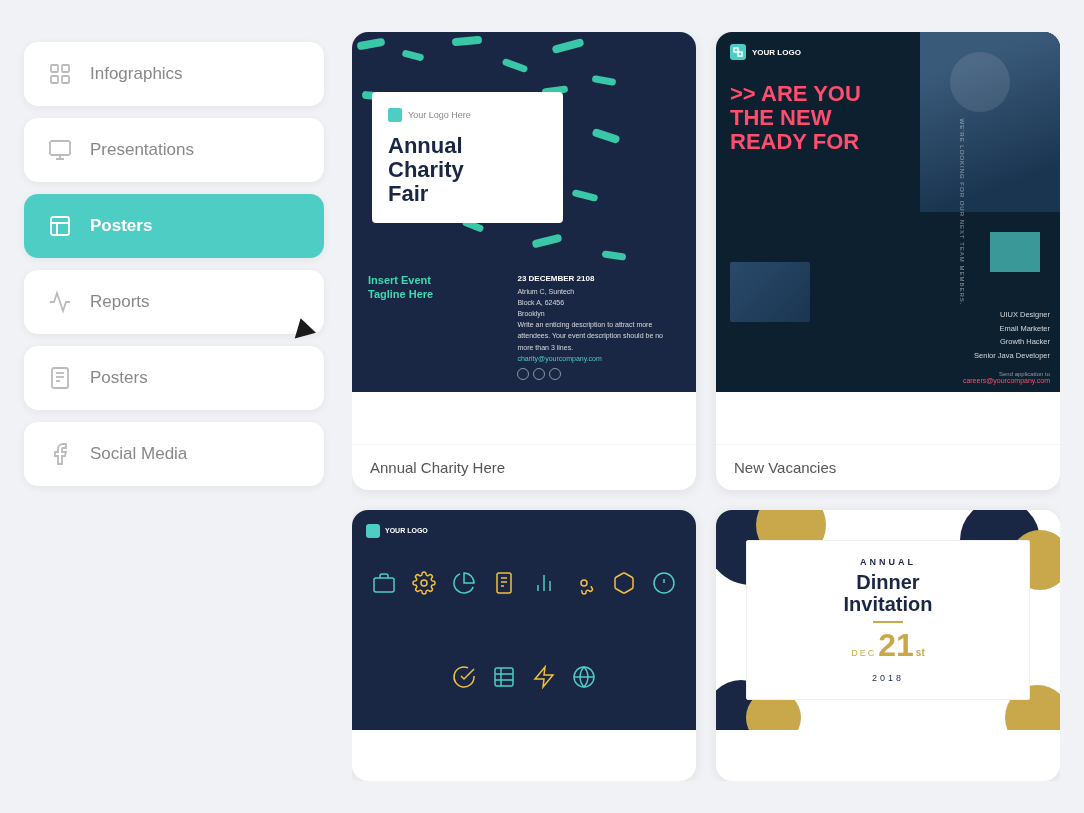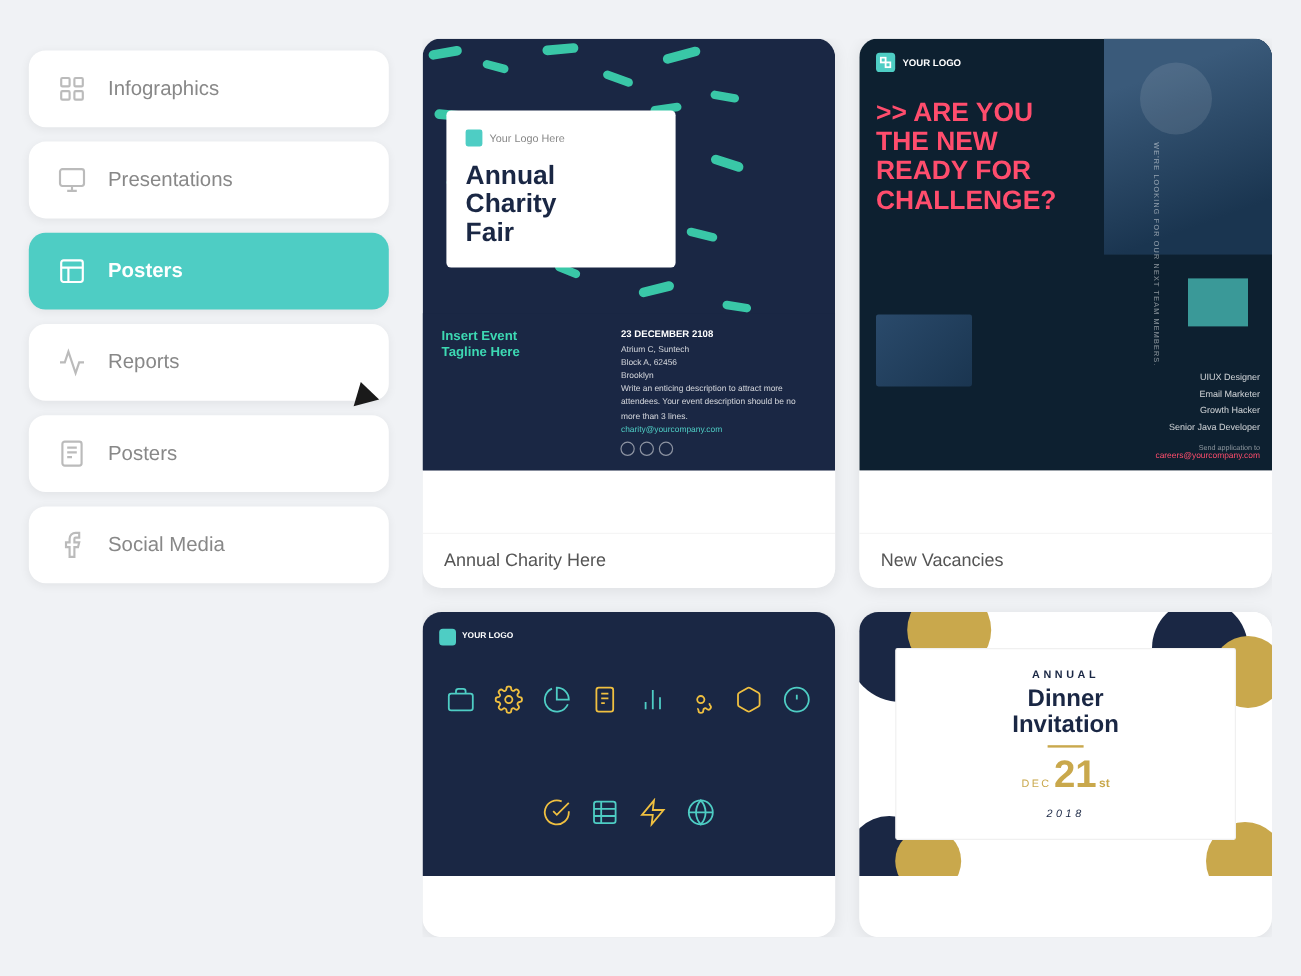"CHALLENGE?" div.vac-heading { html: <div>CHALLENGE?</div> -> none }
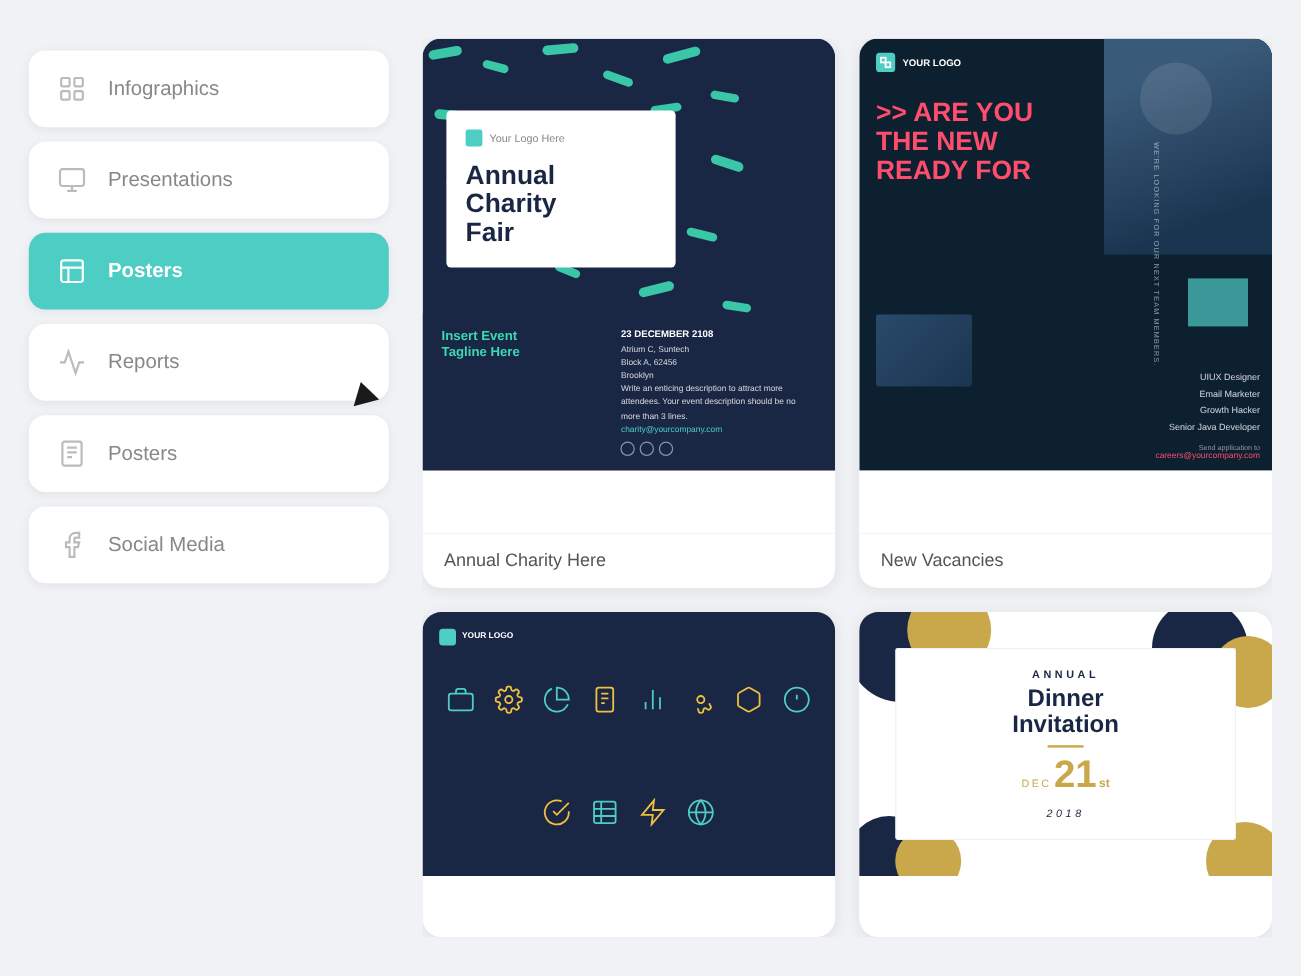"2018" div.dp-year { font-style: italic -> none }
